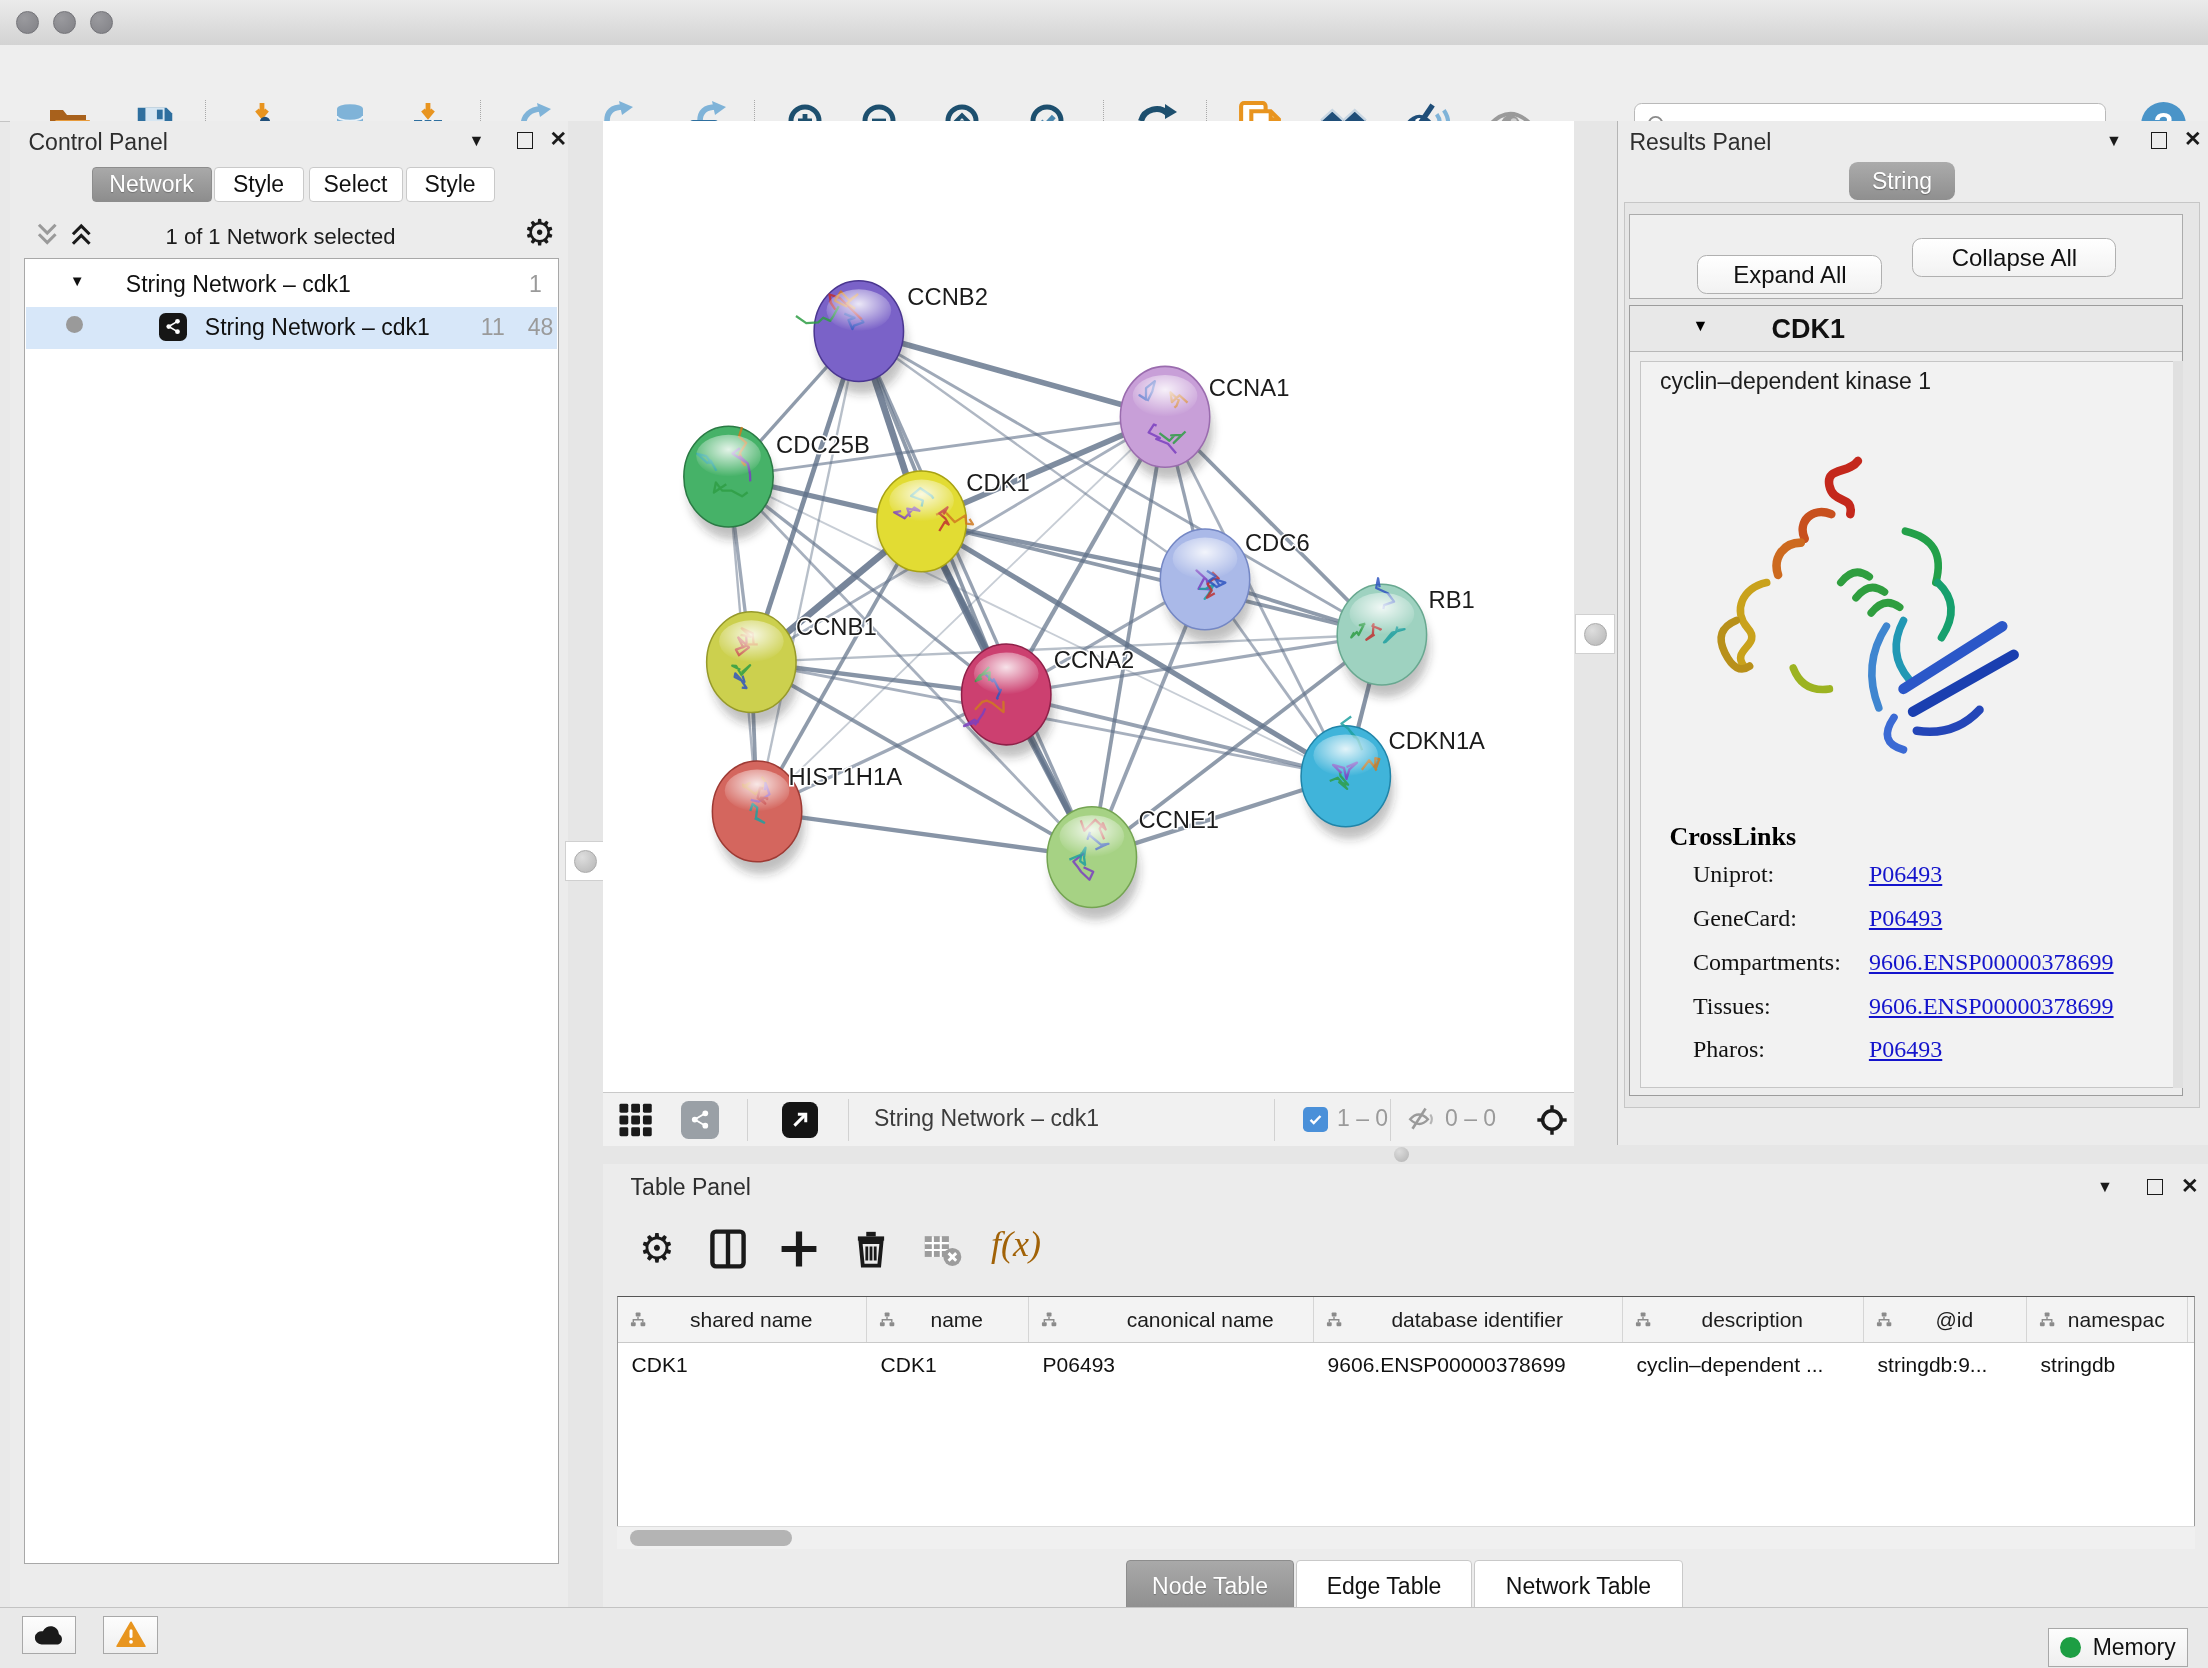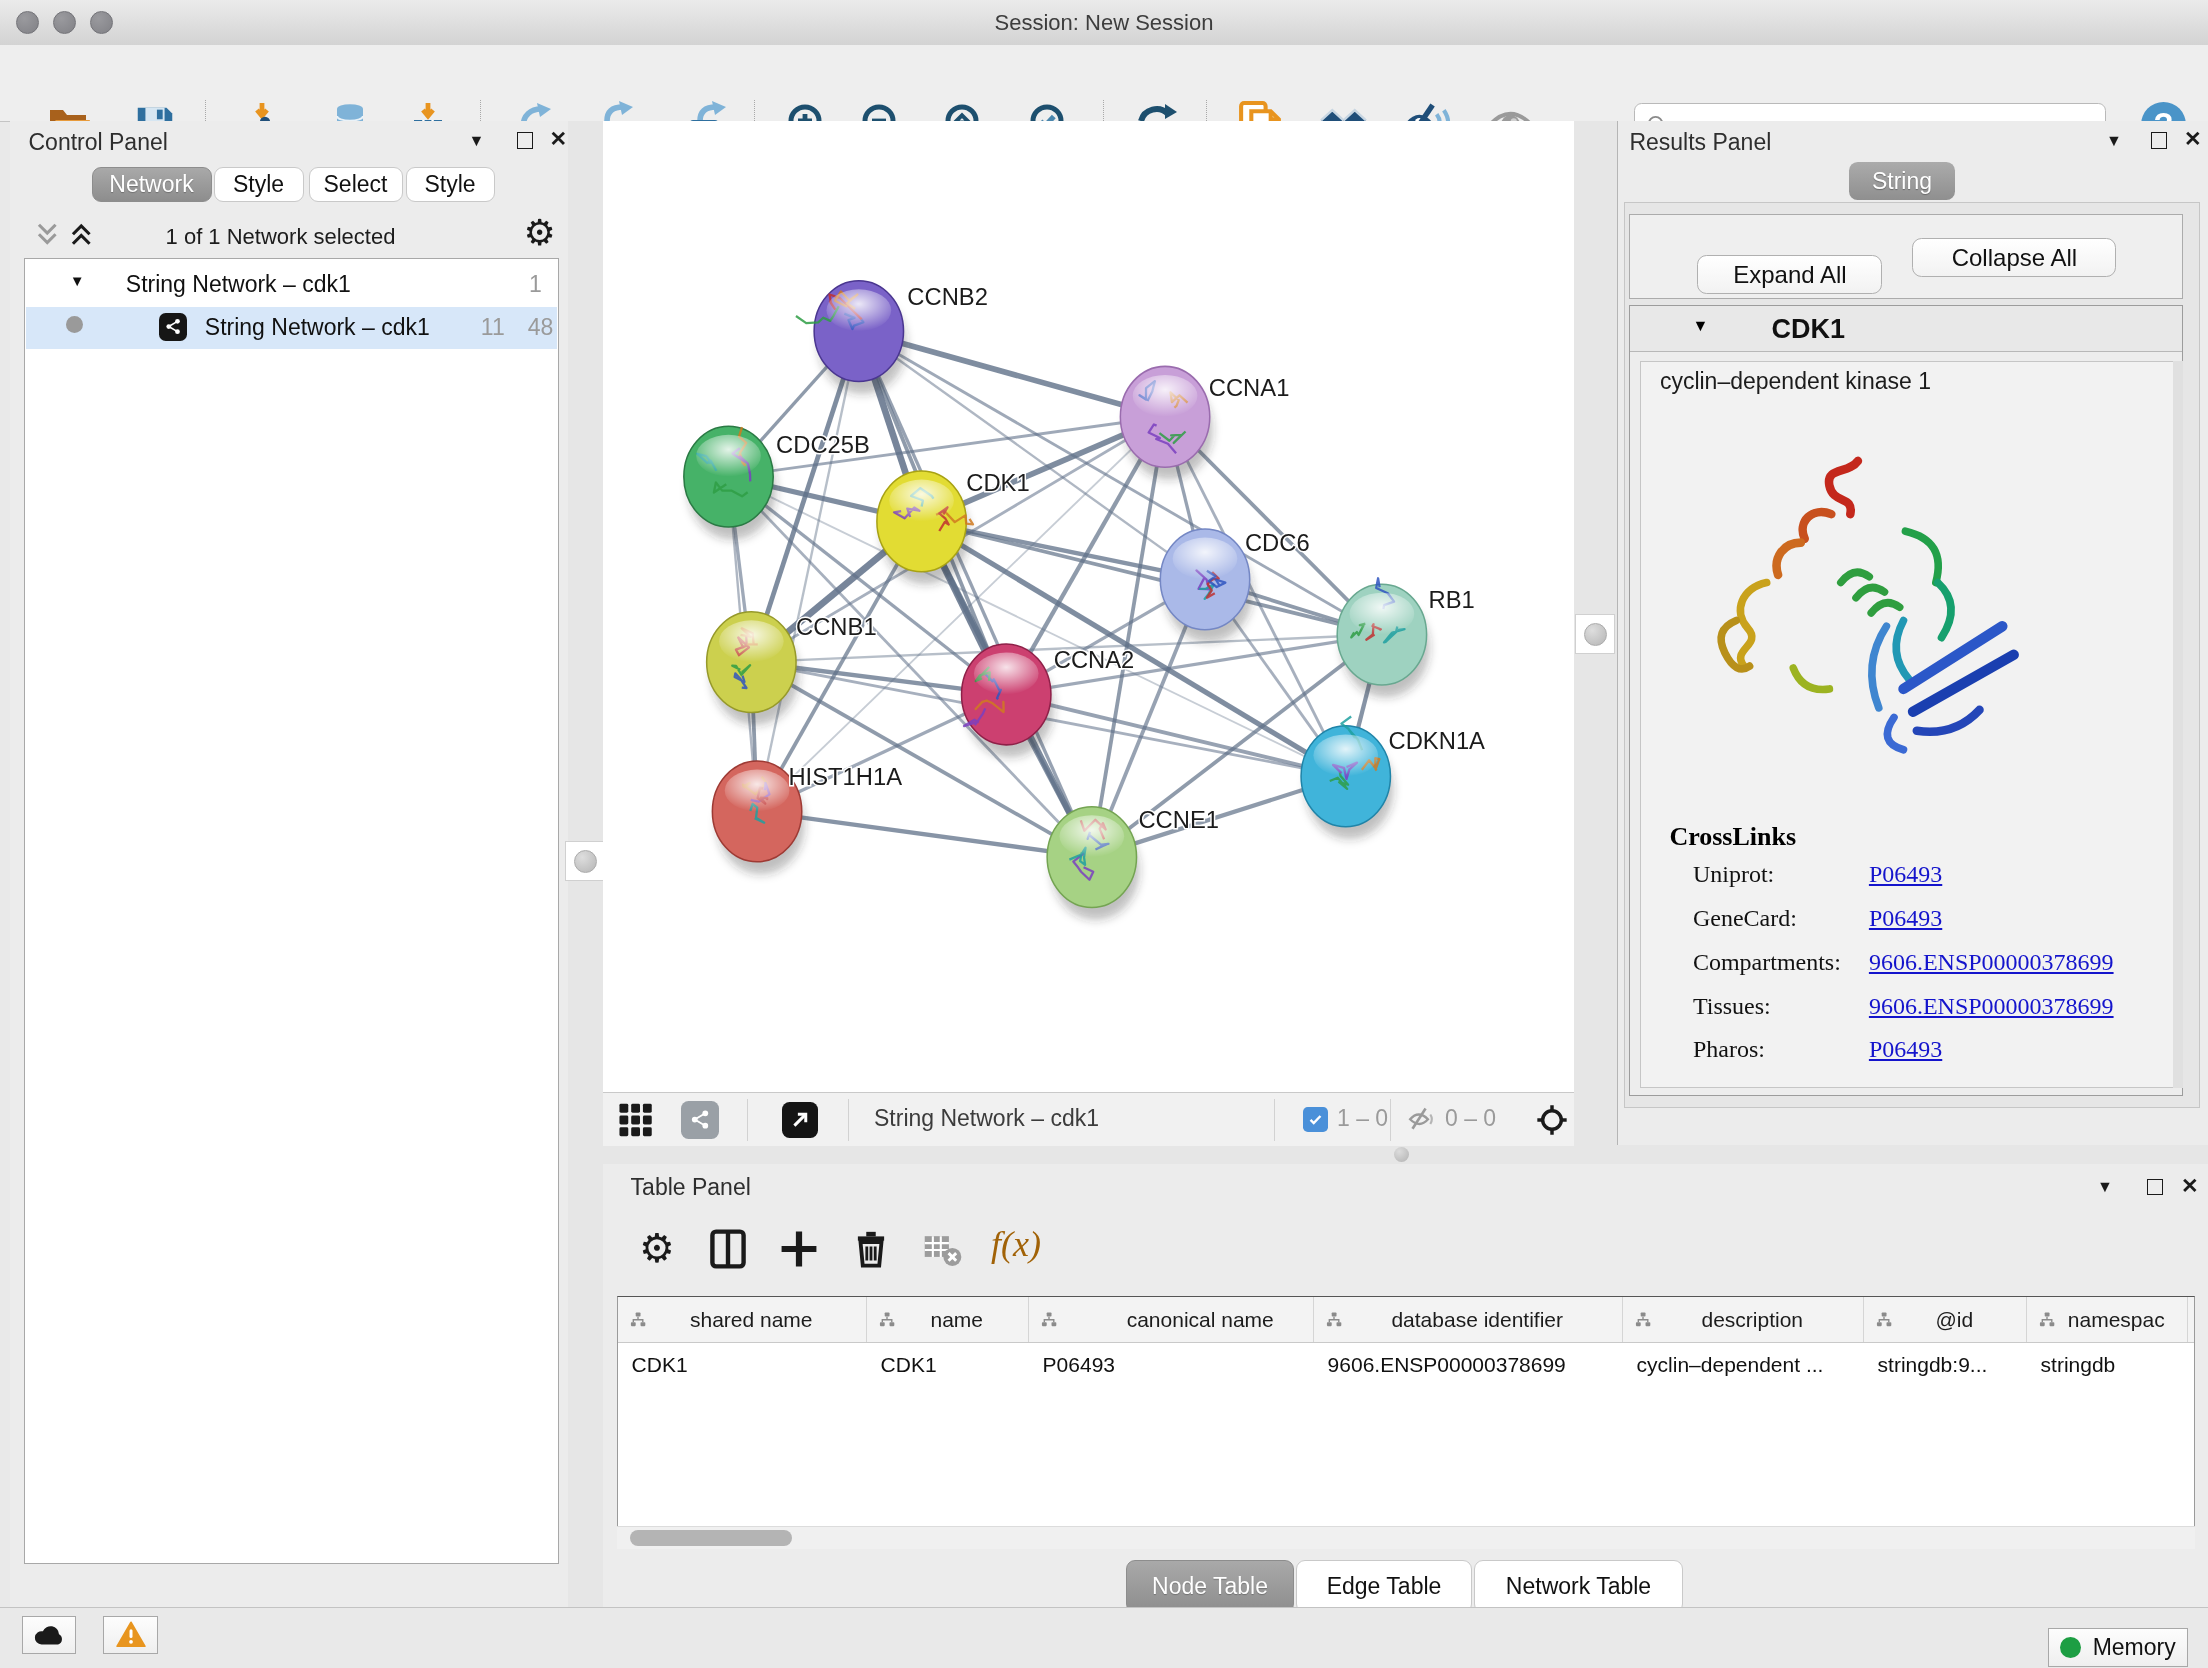"Session: New Session" div.abs { html: <div>Session: New Session</div> -> none }
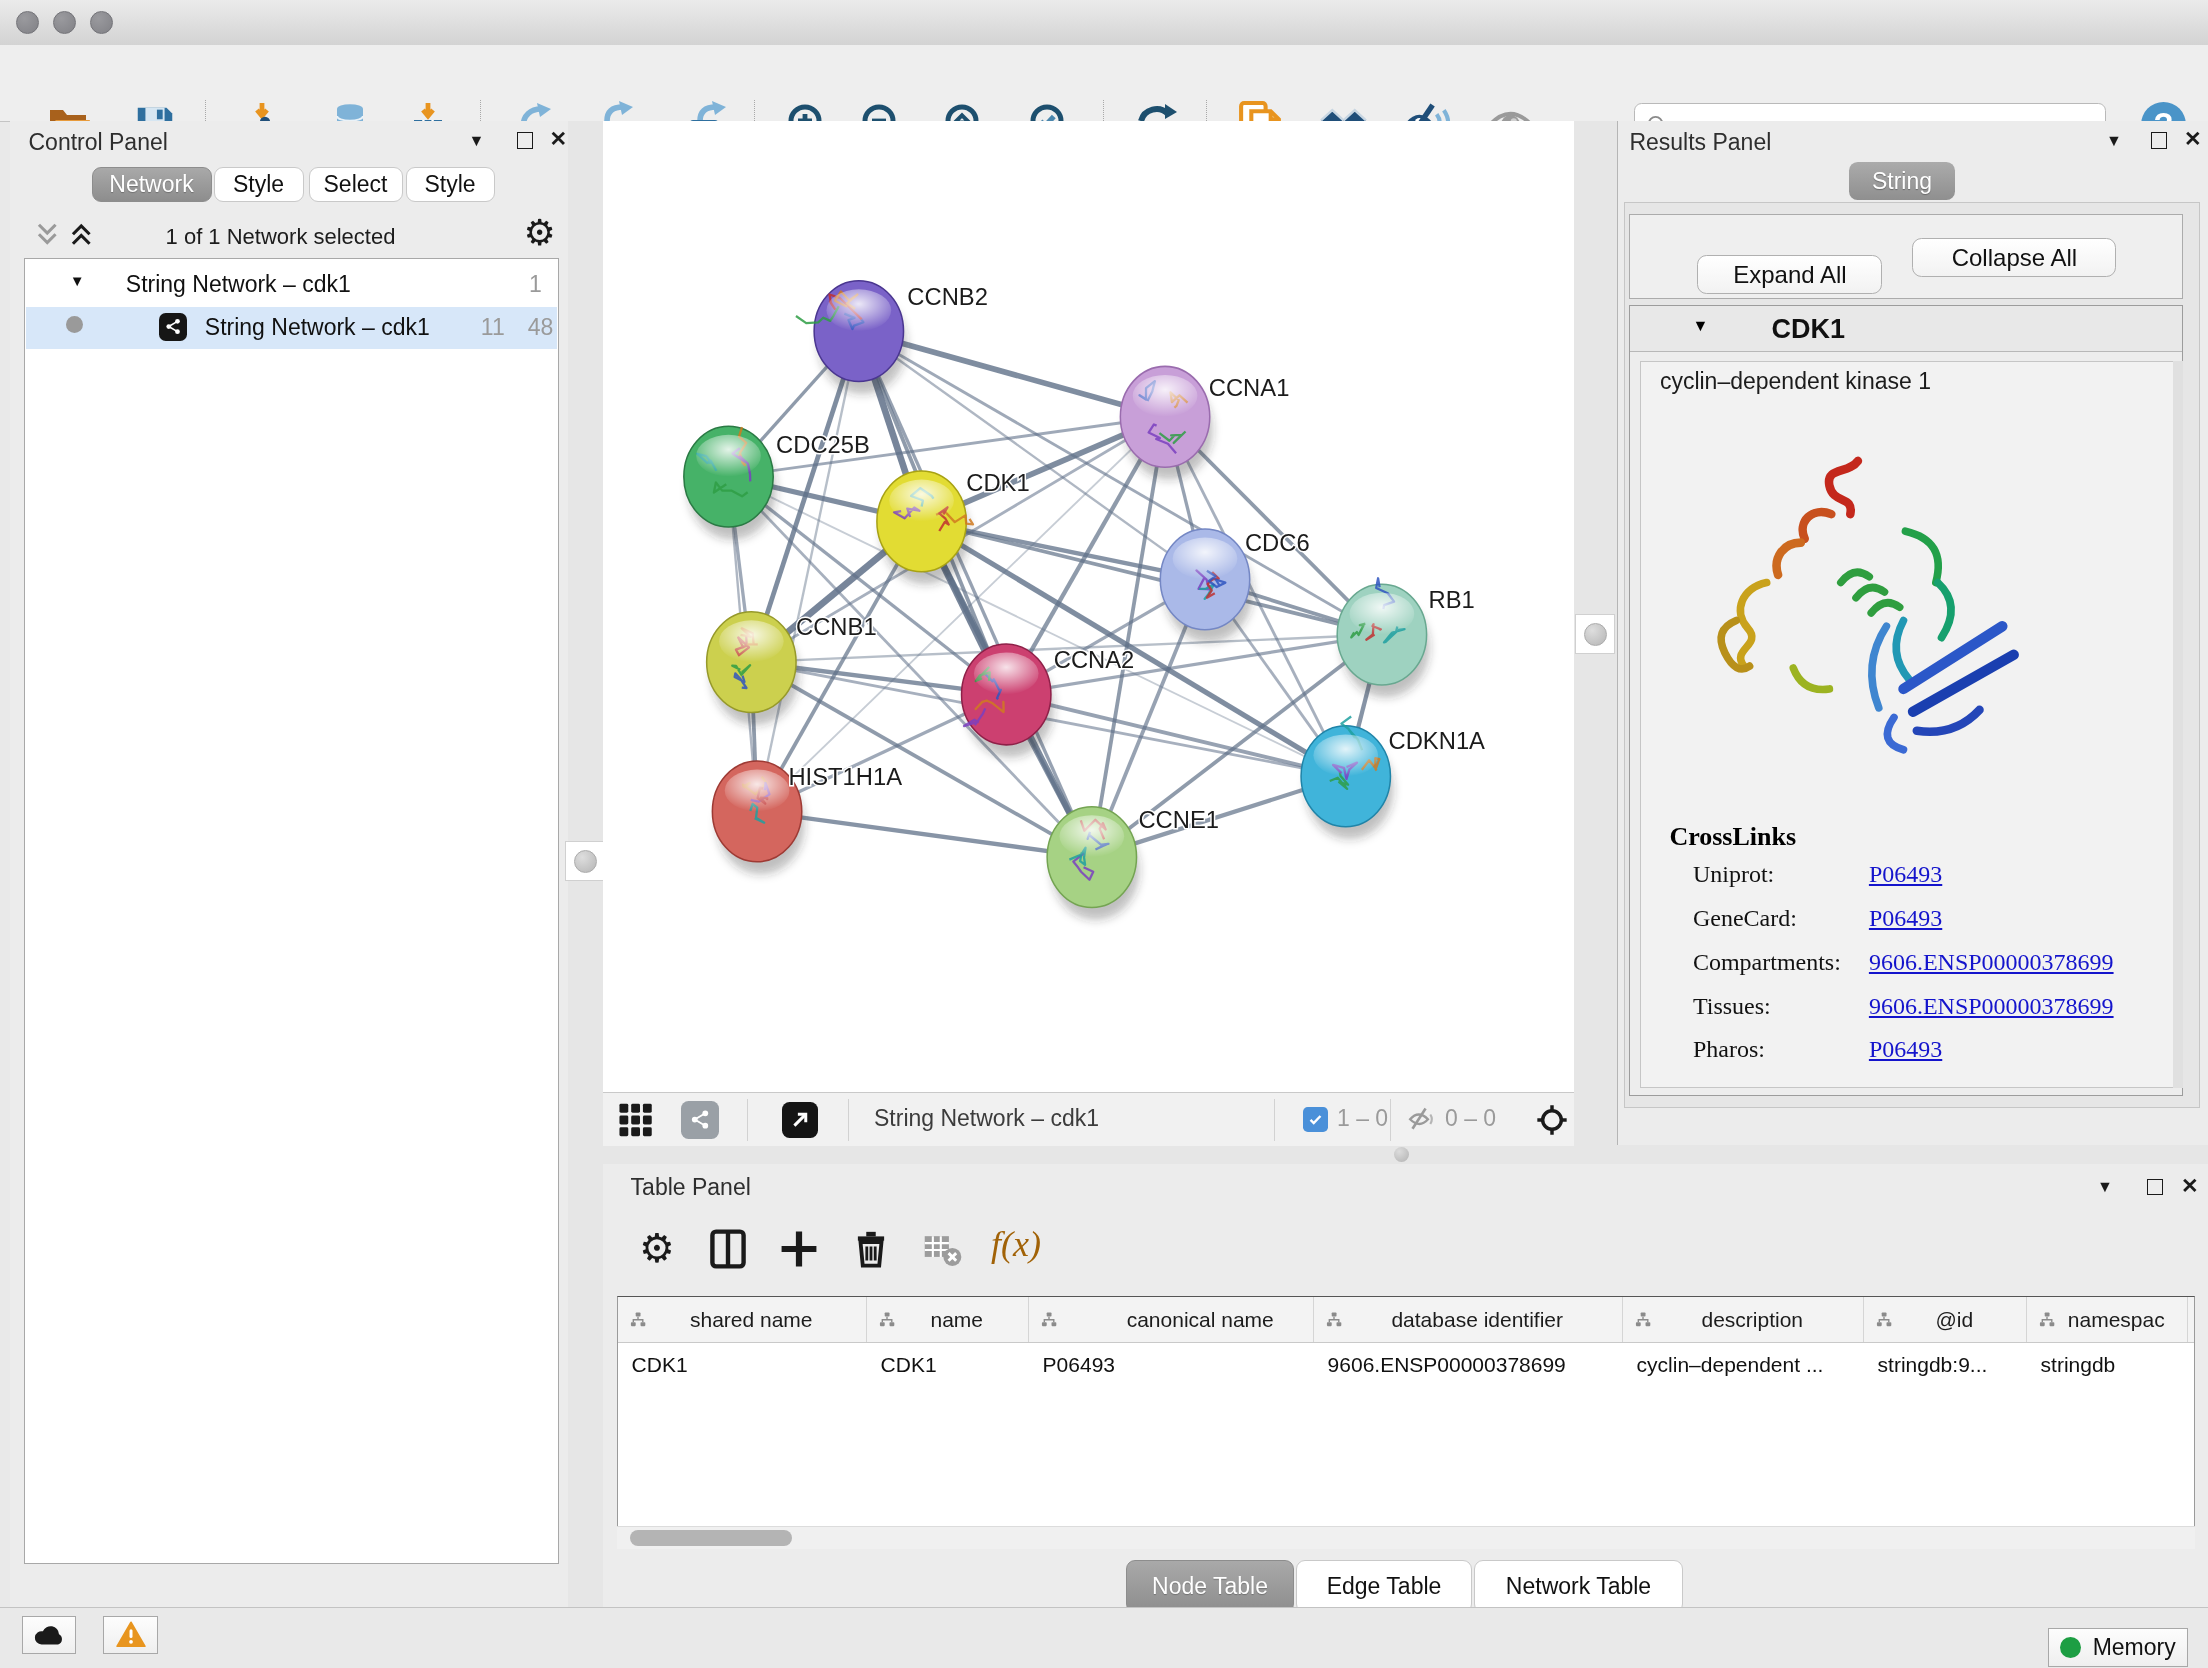"Network" .tabbtn { border-radius: 9px -> 4px }
